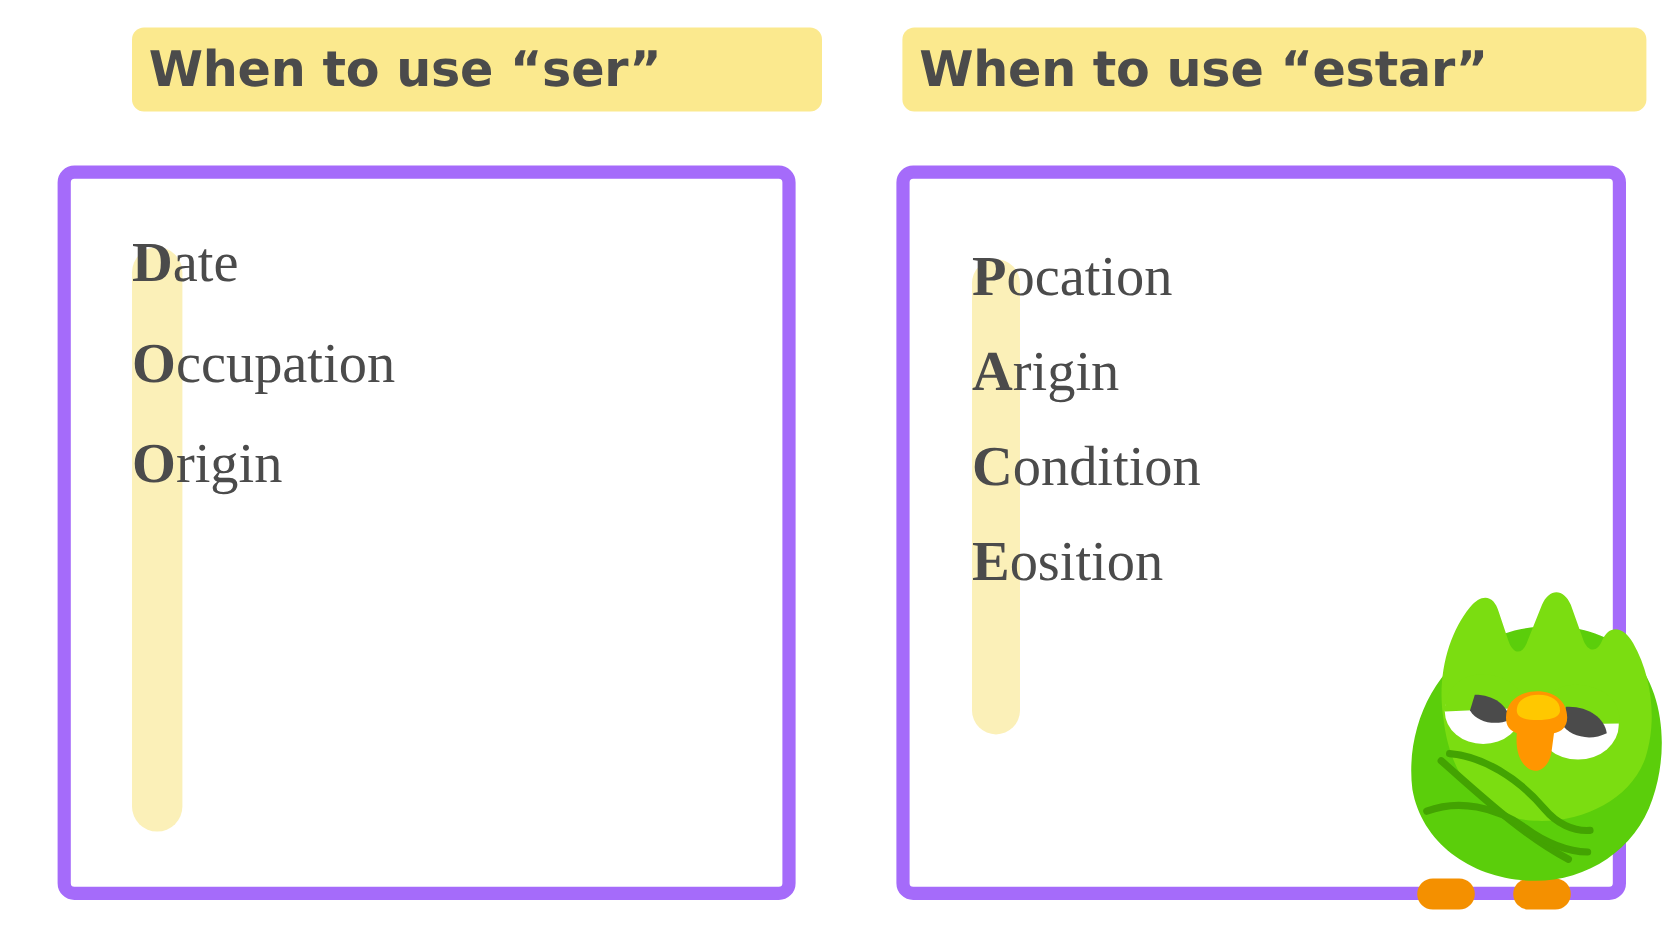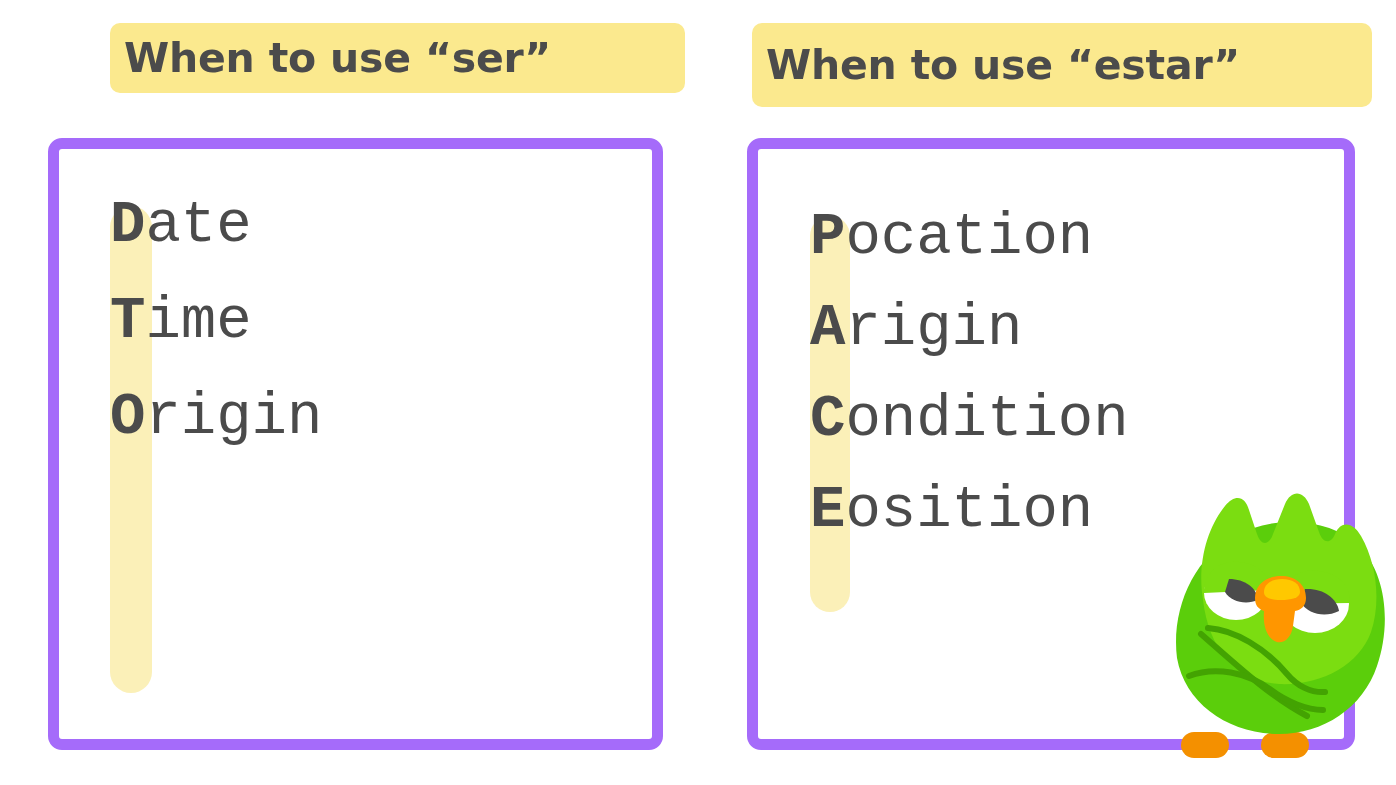"When to use “estar”" #title-estar { height: 84px -> 70px }
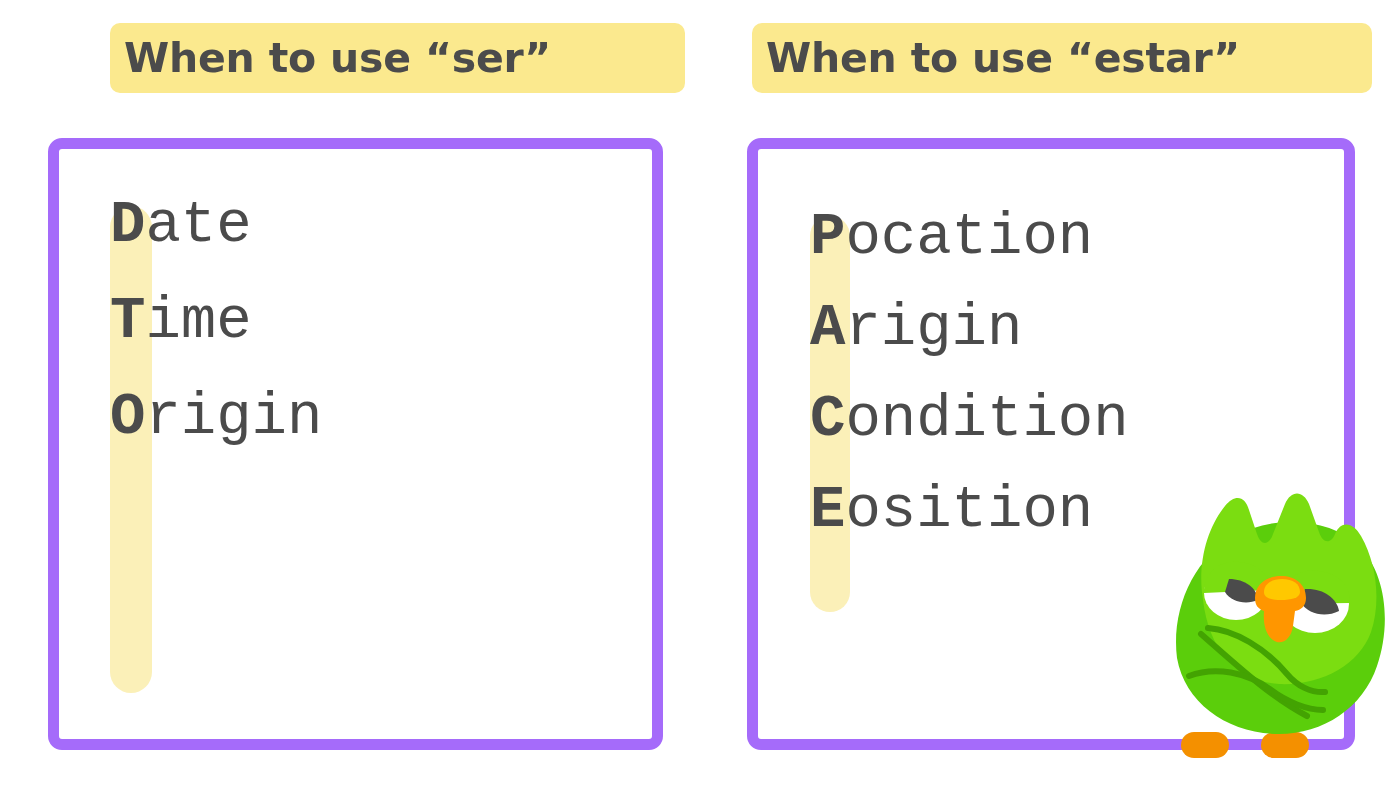"Date" .acronym-item { font-family: Liberation Mono, monospace -> Liberation Serif, serif; font-size: 59px -> 47px }
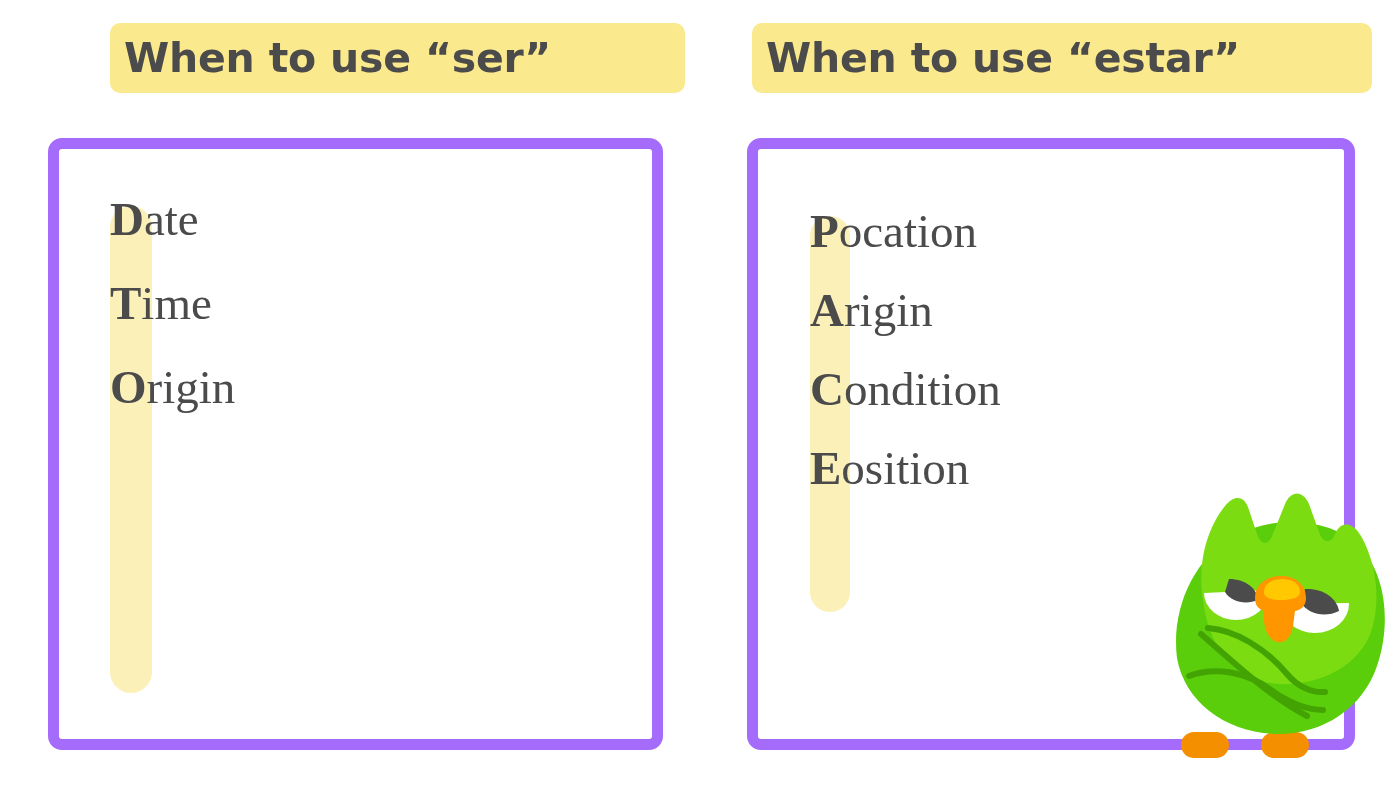"Occupation" li.acronym-item { html: none -> <li> <span>O</span><span>ccupation</span> </li> }
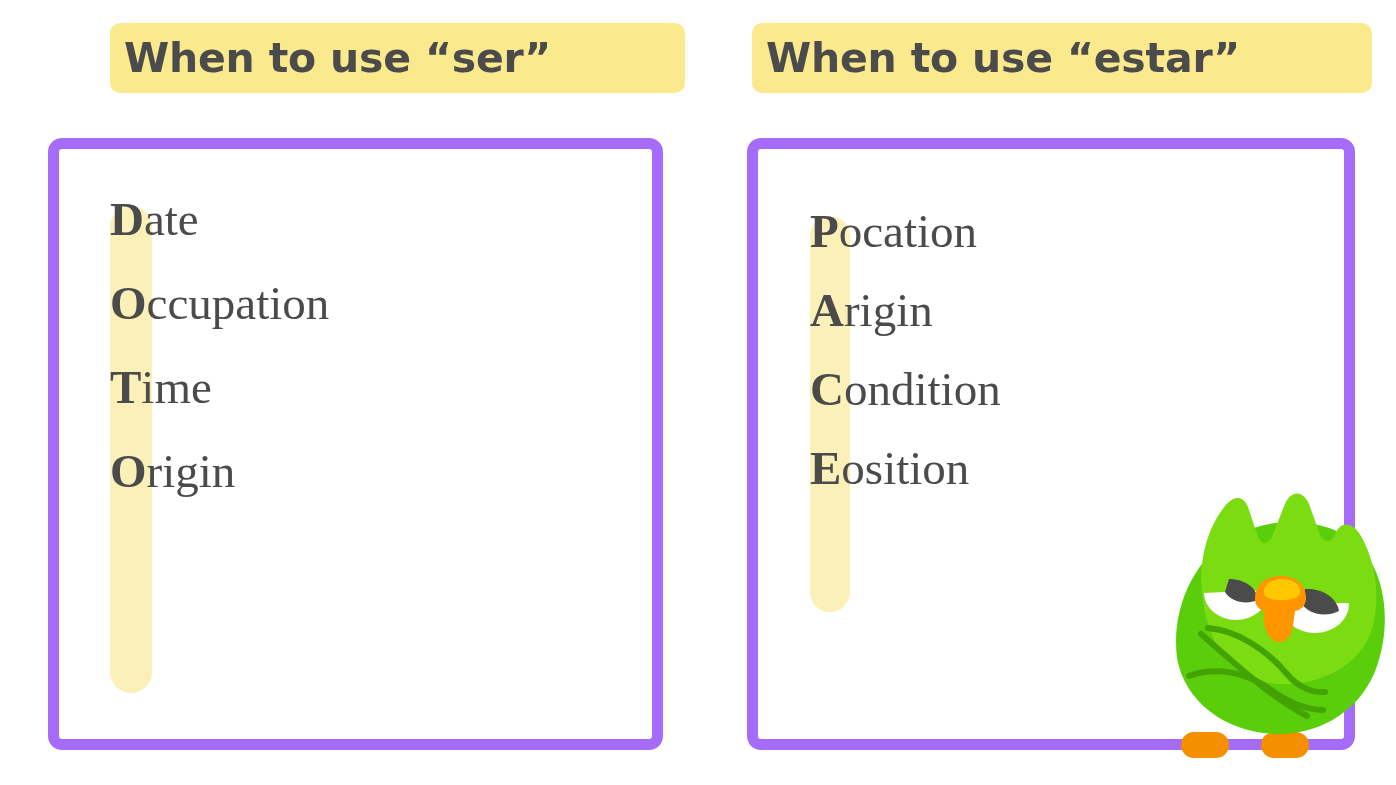"Time" li.acronym-item { html: <li> <span>T</span><span>ime</span> </li> -> none }
